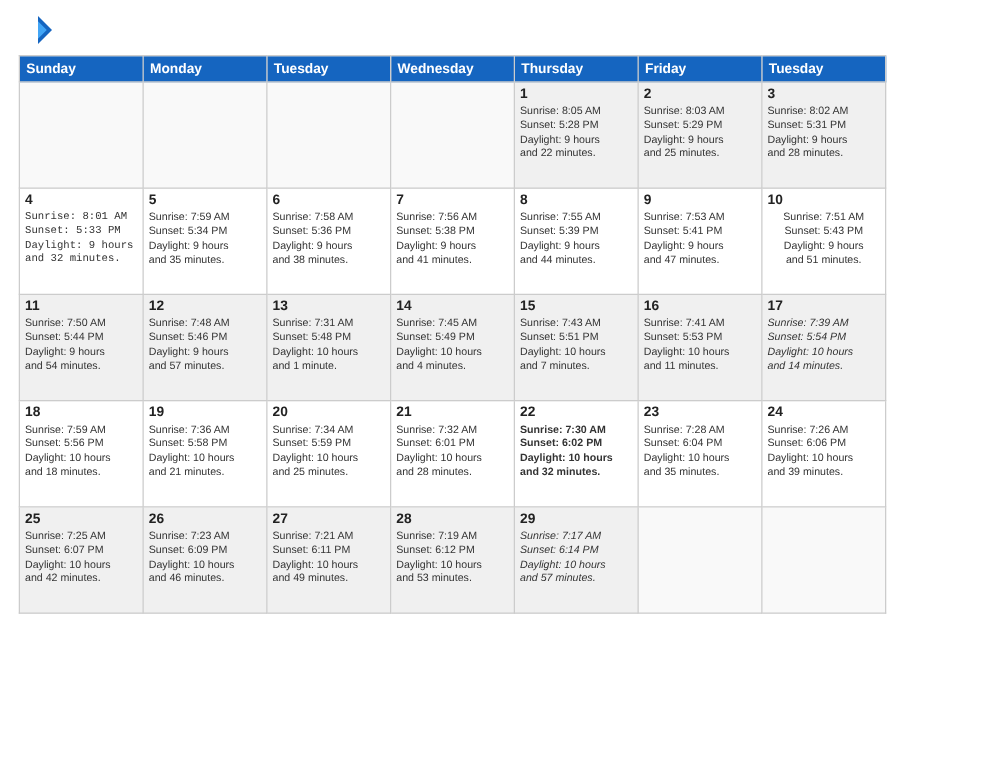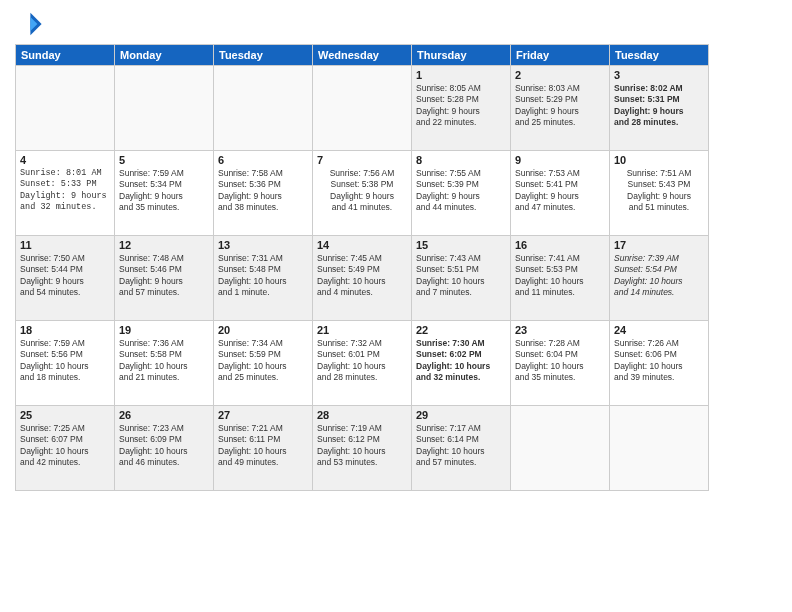"Sunrise: 8:02 AM" div.day-info { font-weight: bold -> none }
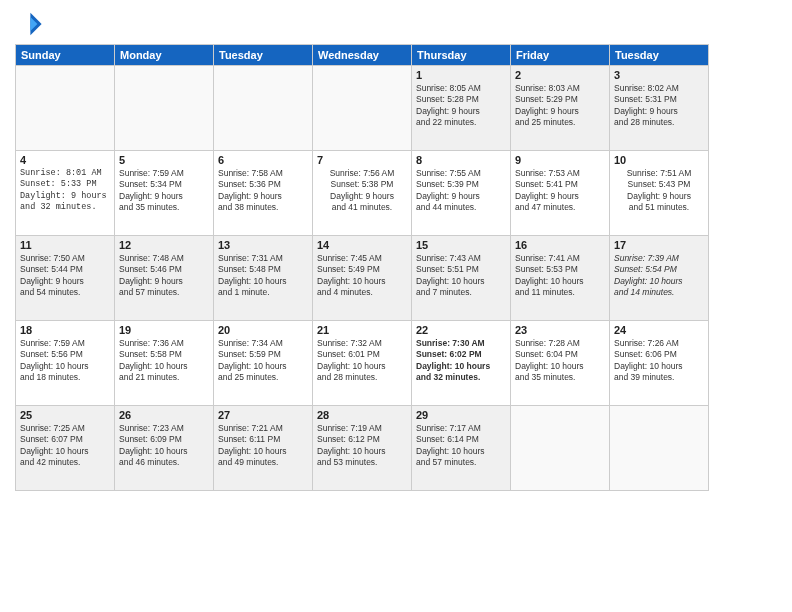"Sunrise: 7:56 AM" div.day-info { text-align: center -> none }
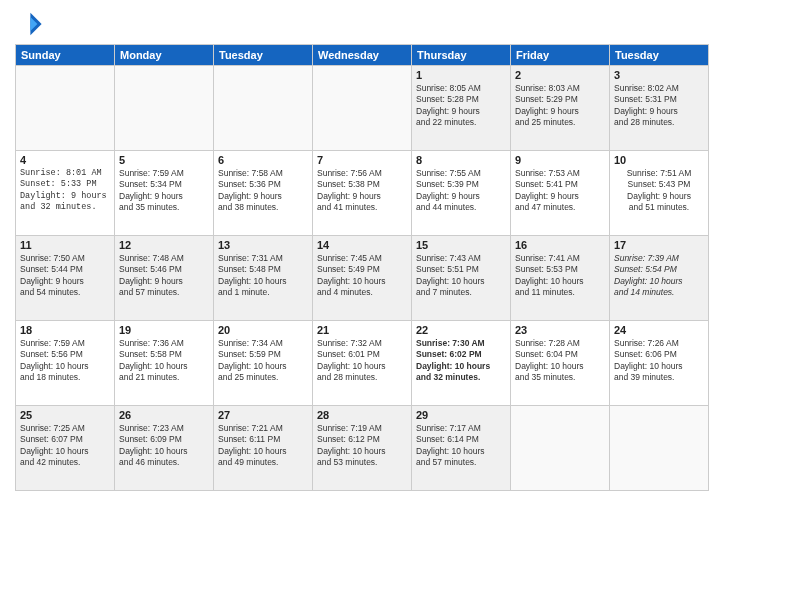"Sunrise: 7:17 AM" div.day-info { font-style: none -> italic }
